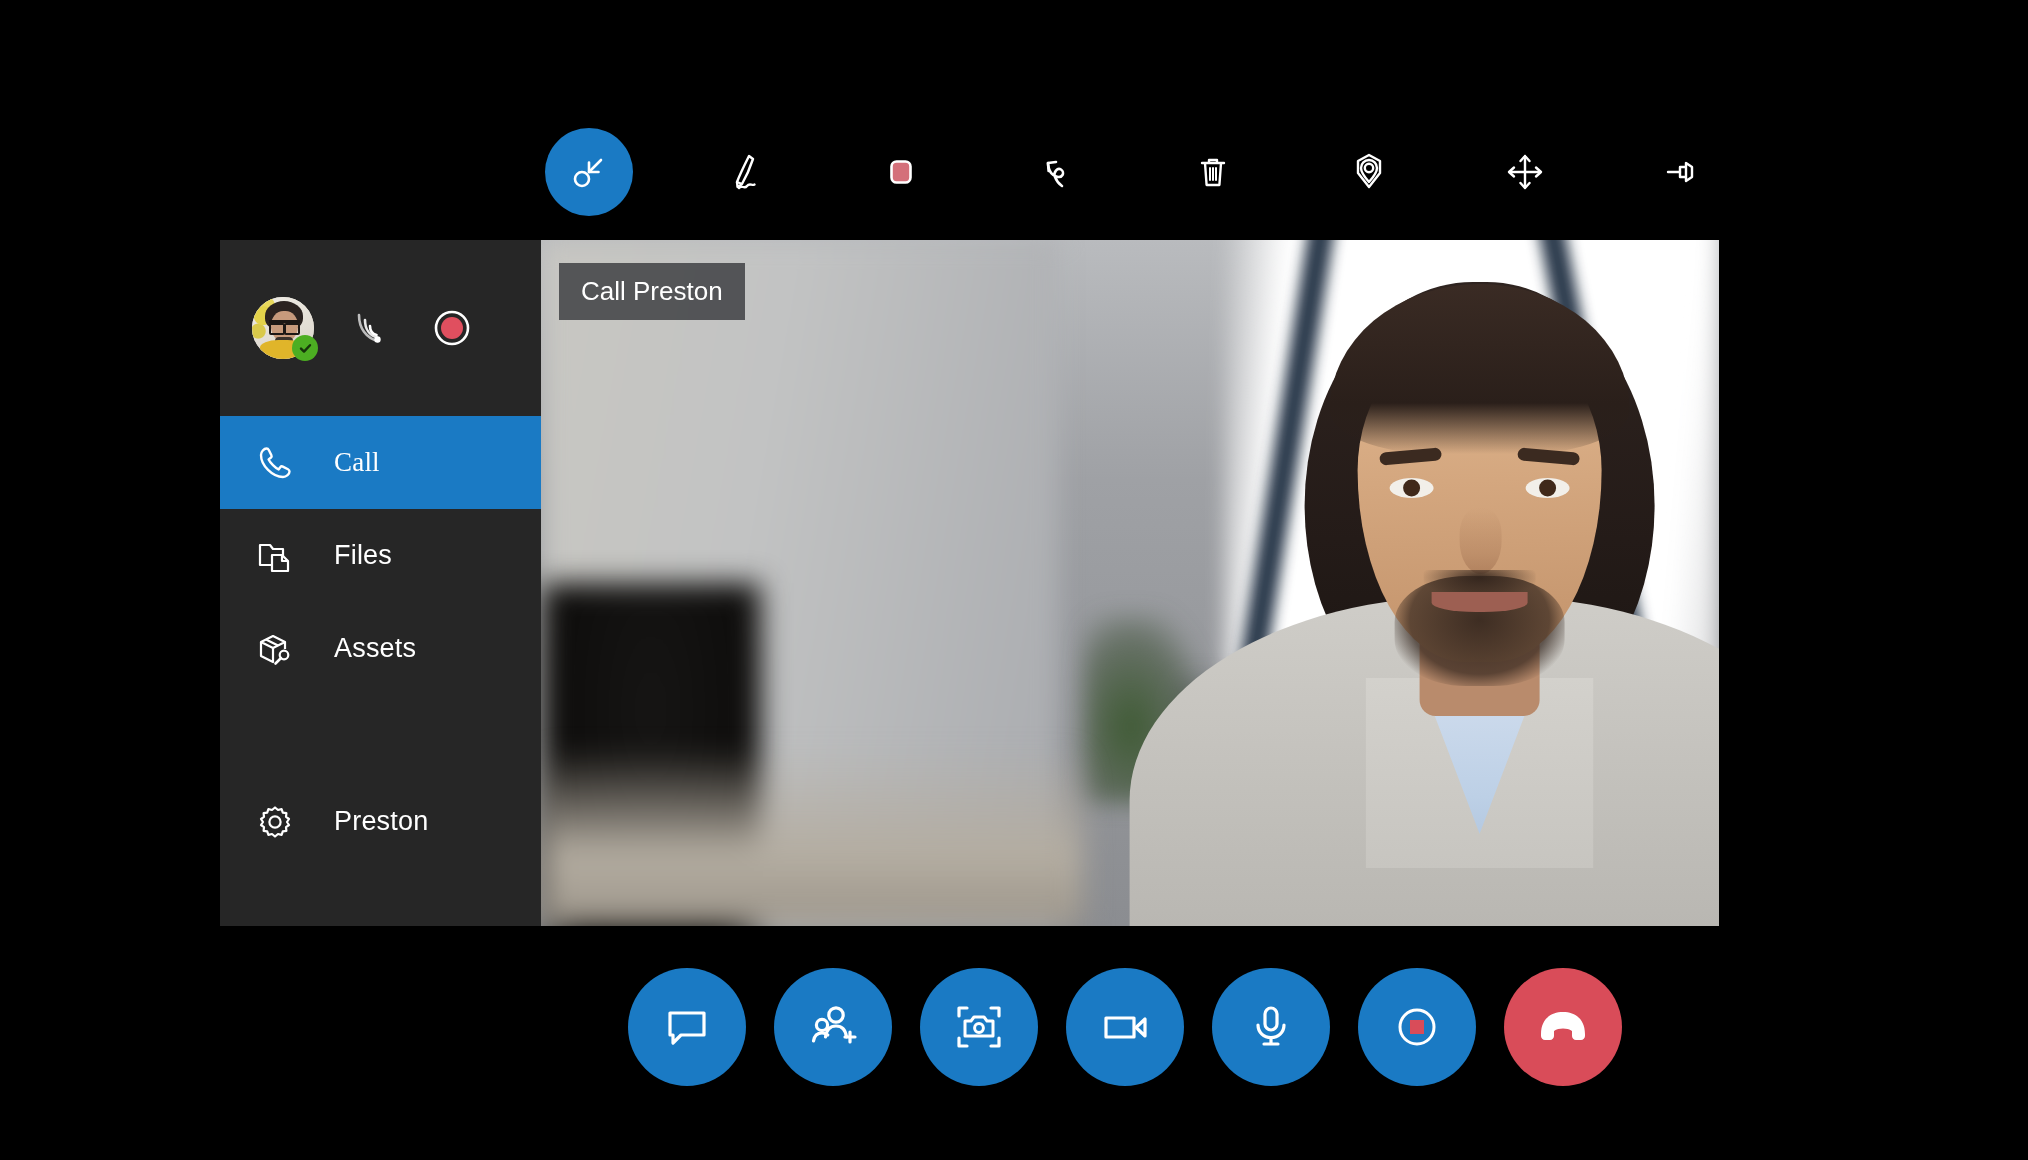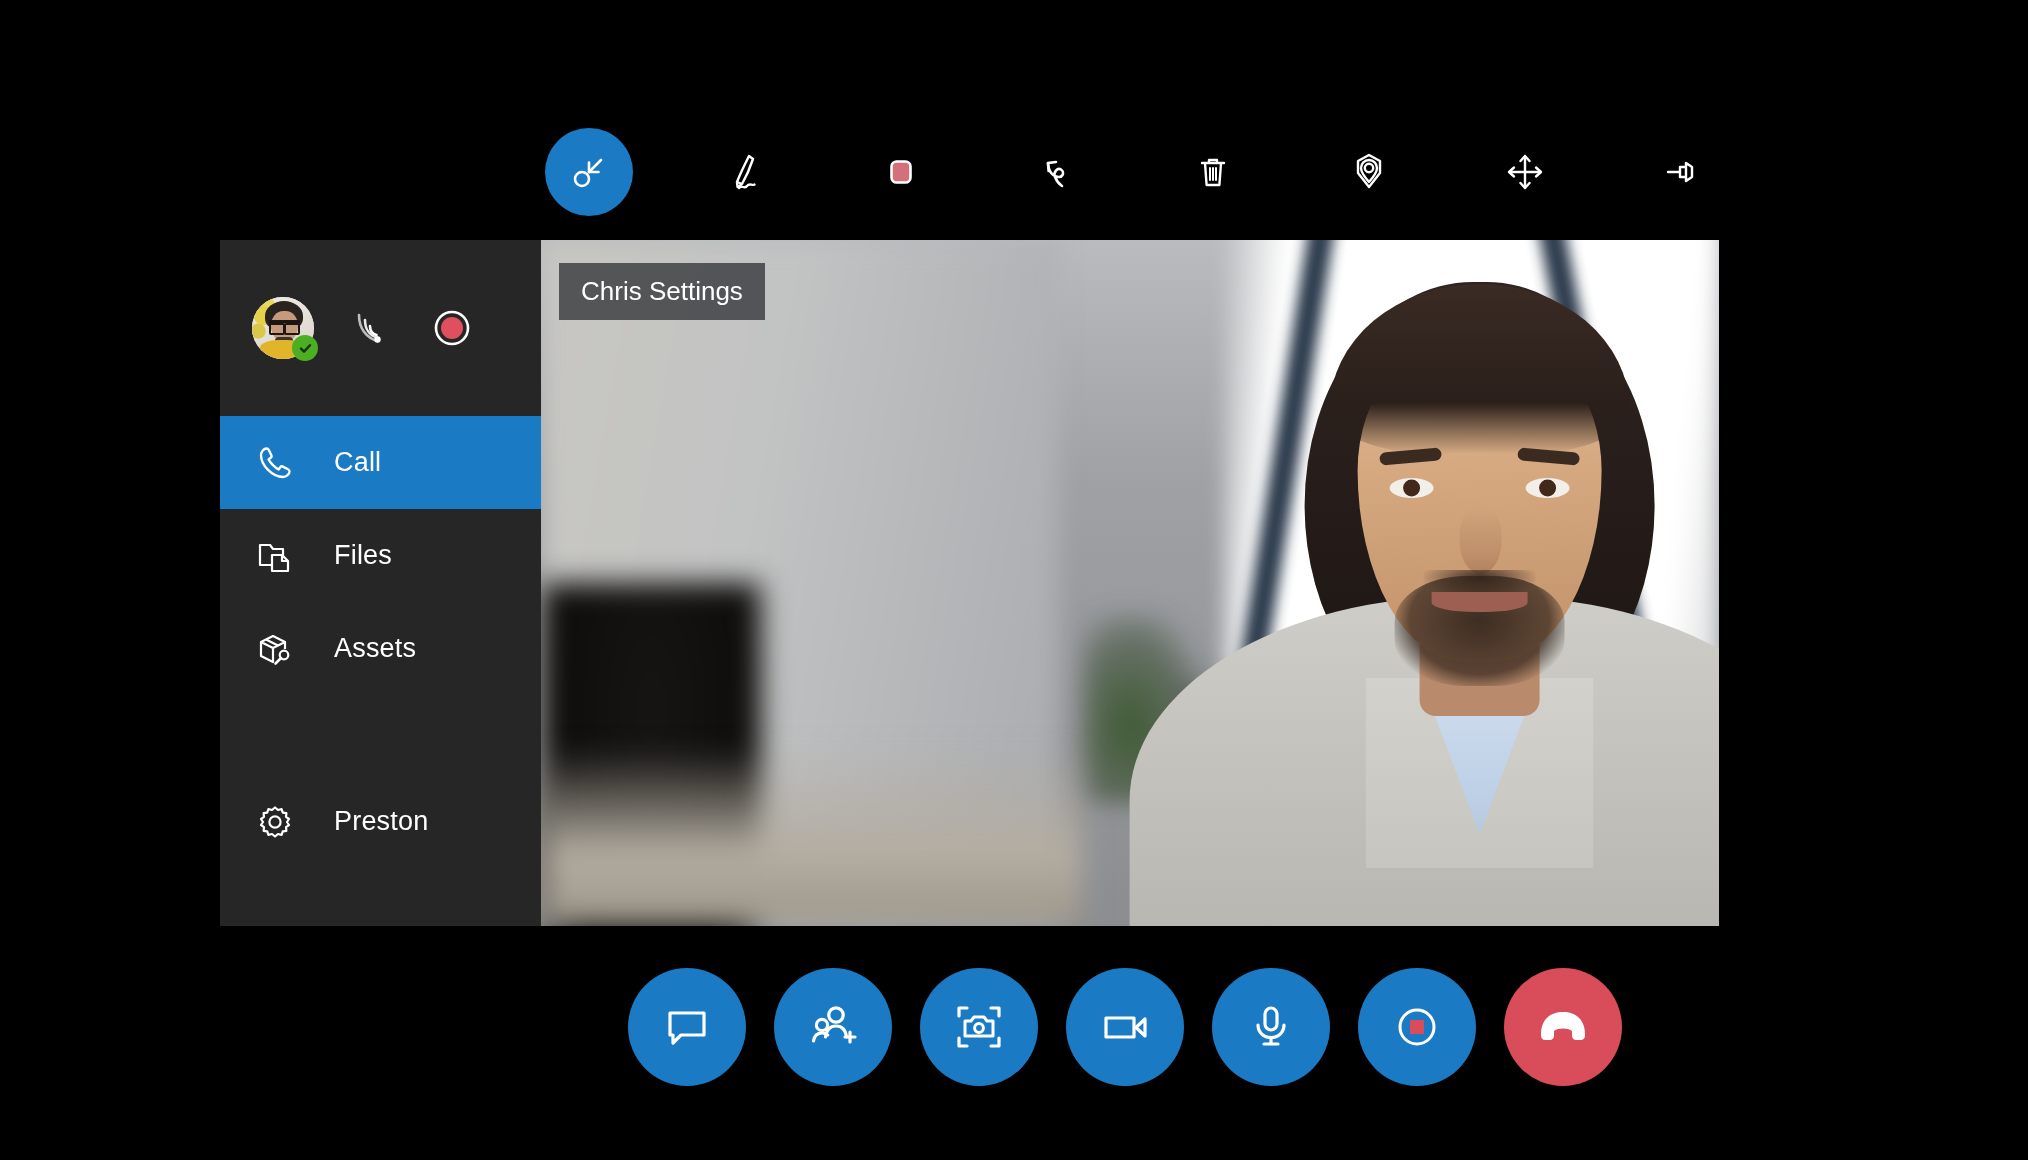"Chris Settings" div.name-tag { text: Chris Settings -> Call Preston }
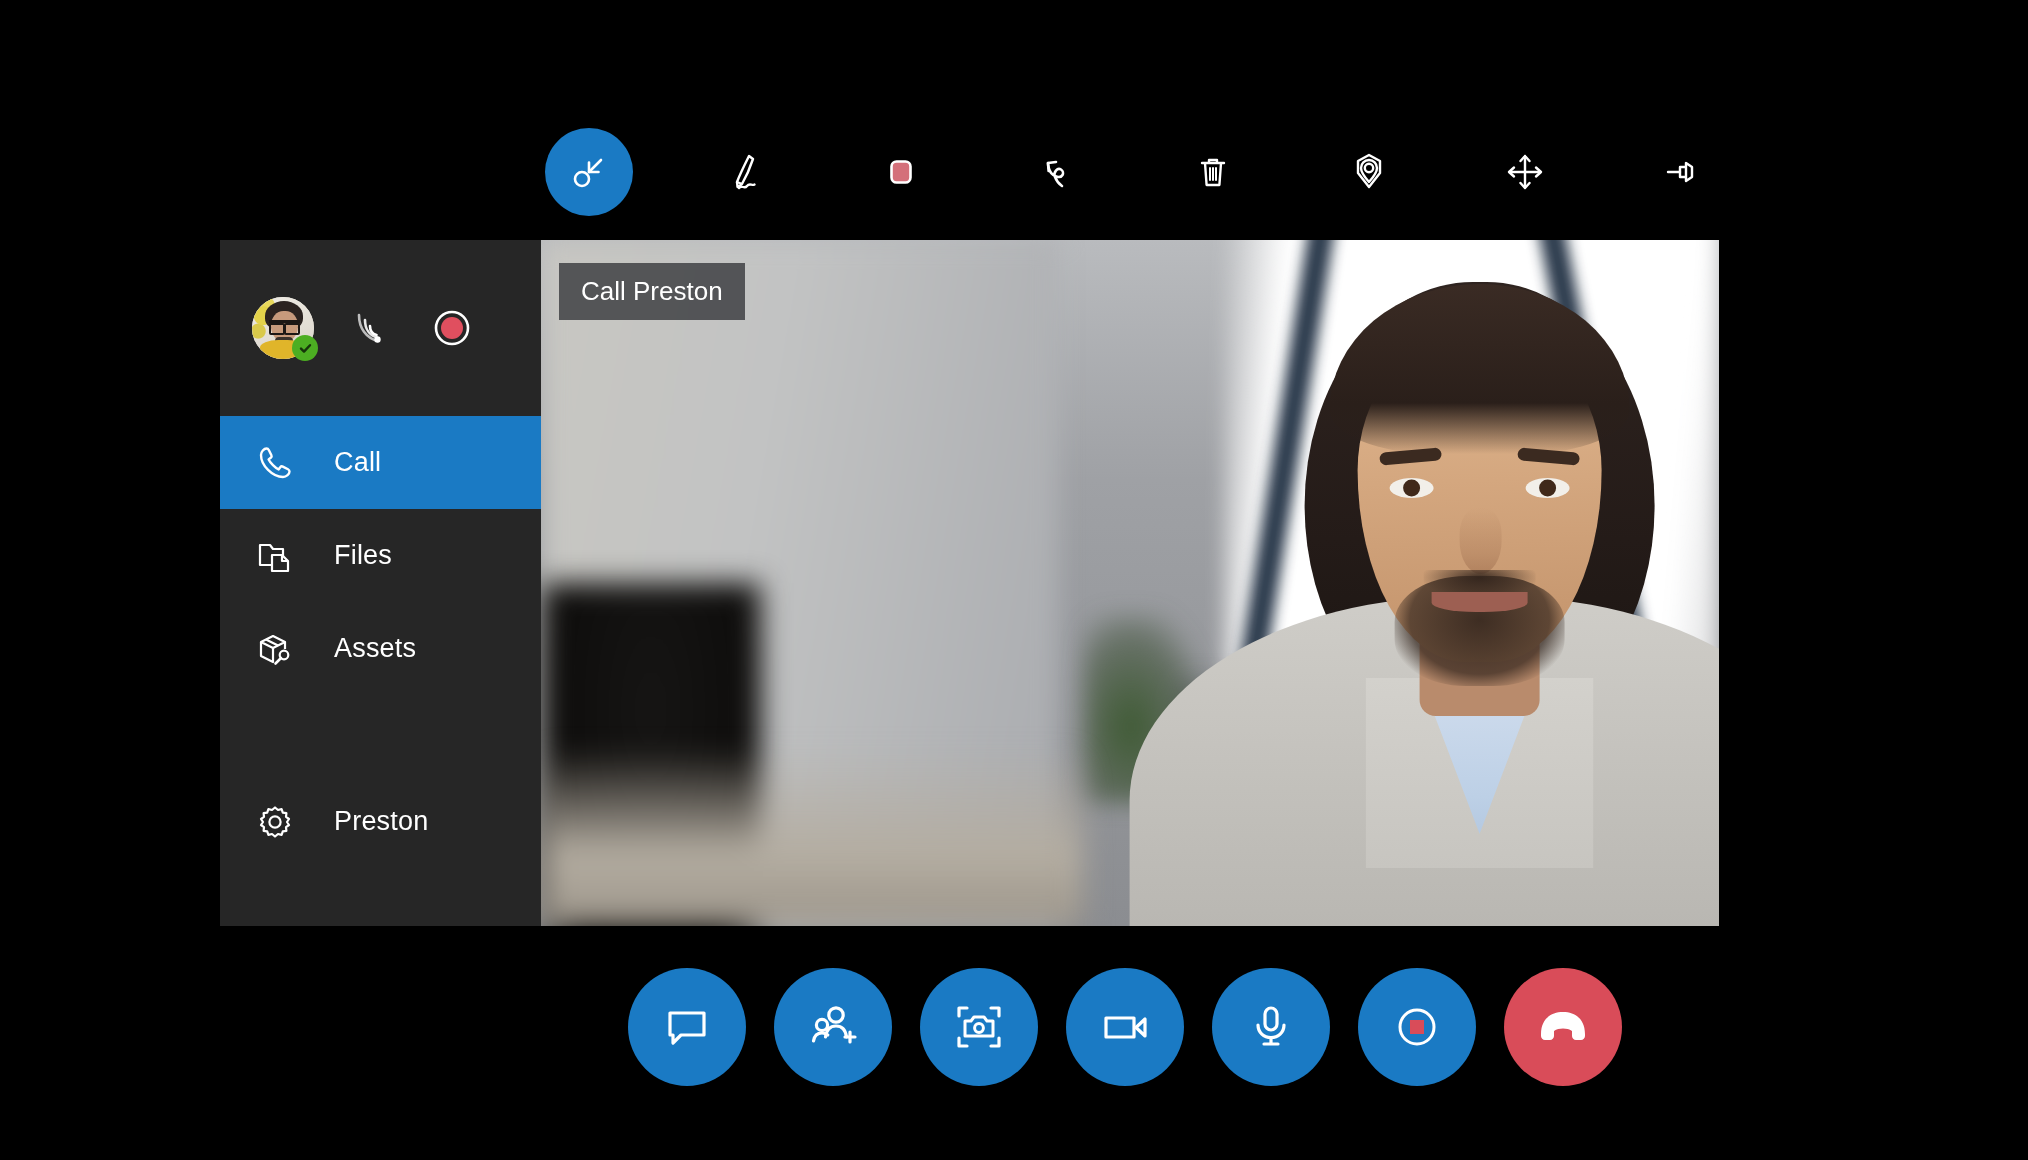"Call" .nav-item.active { font-family: none -> Liberation Serif, serif }
